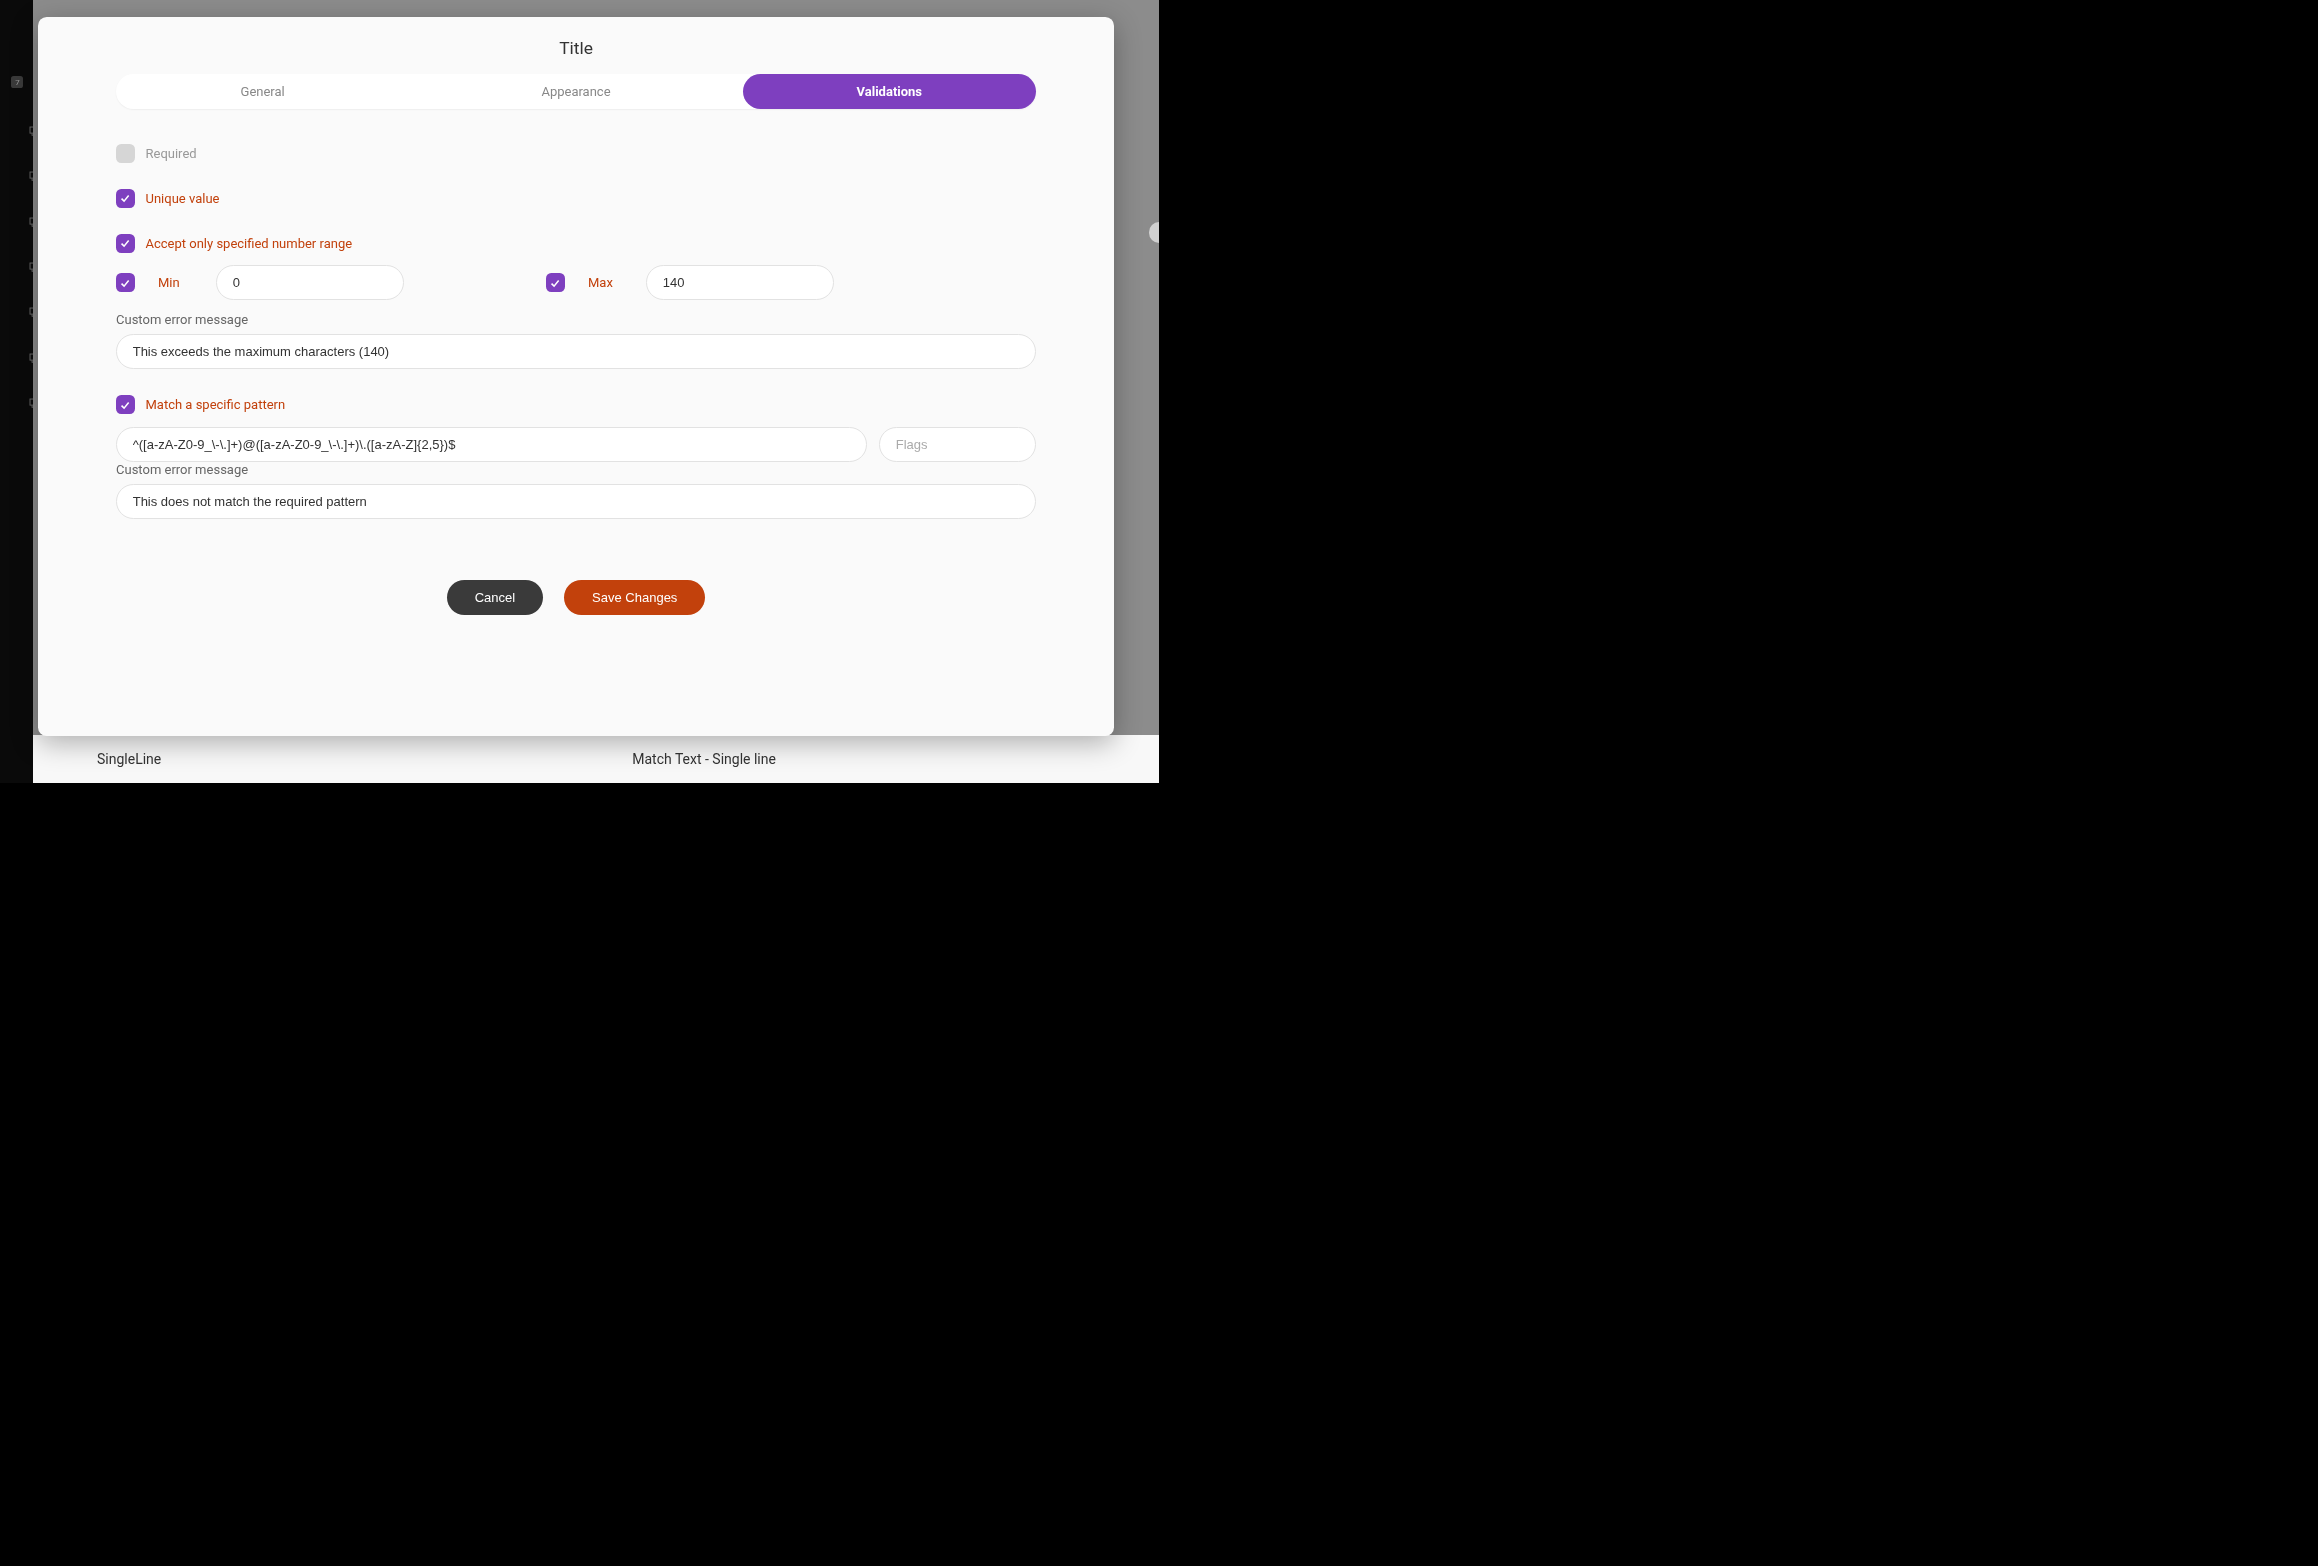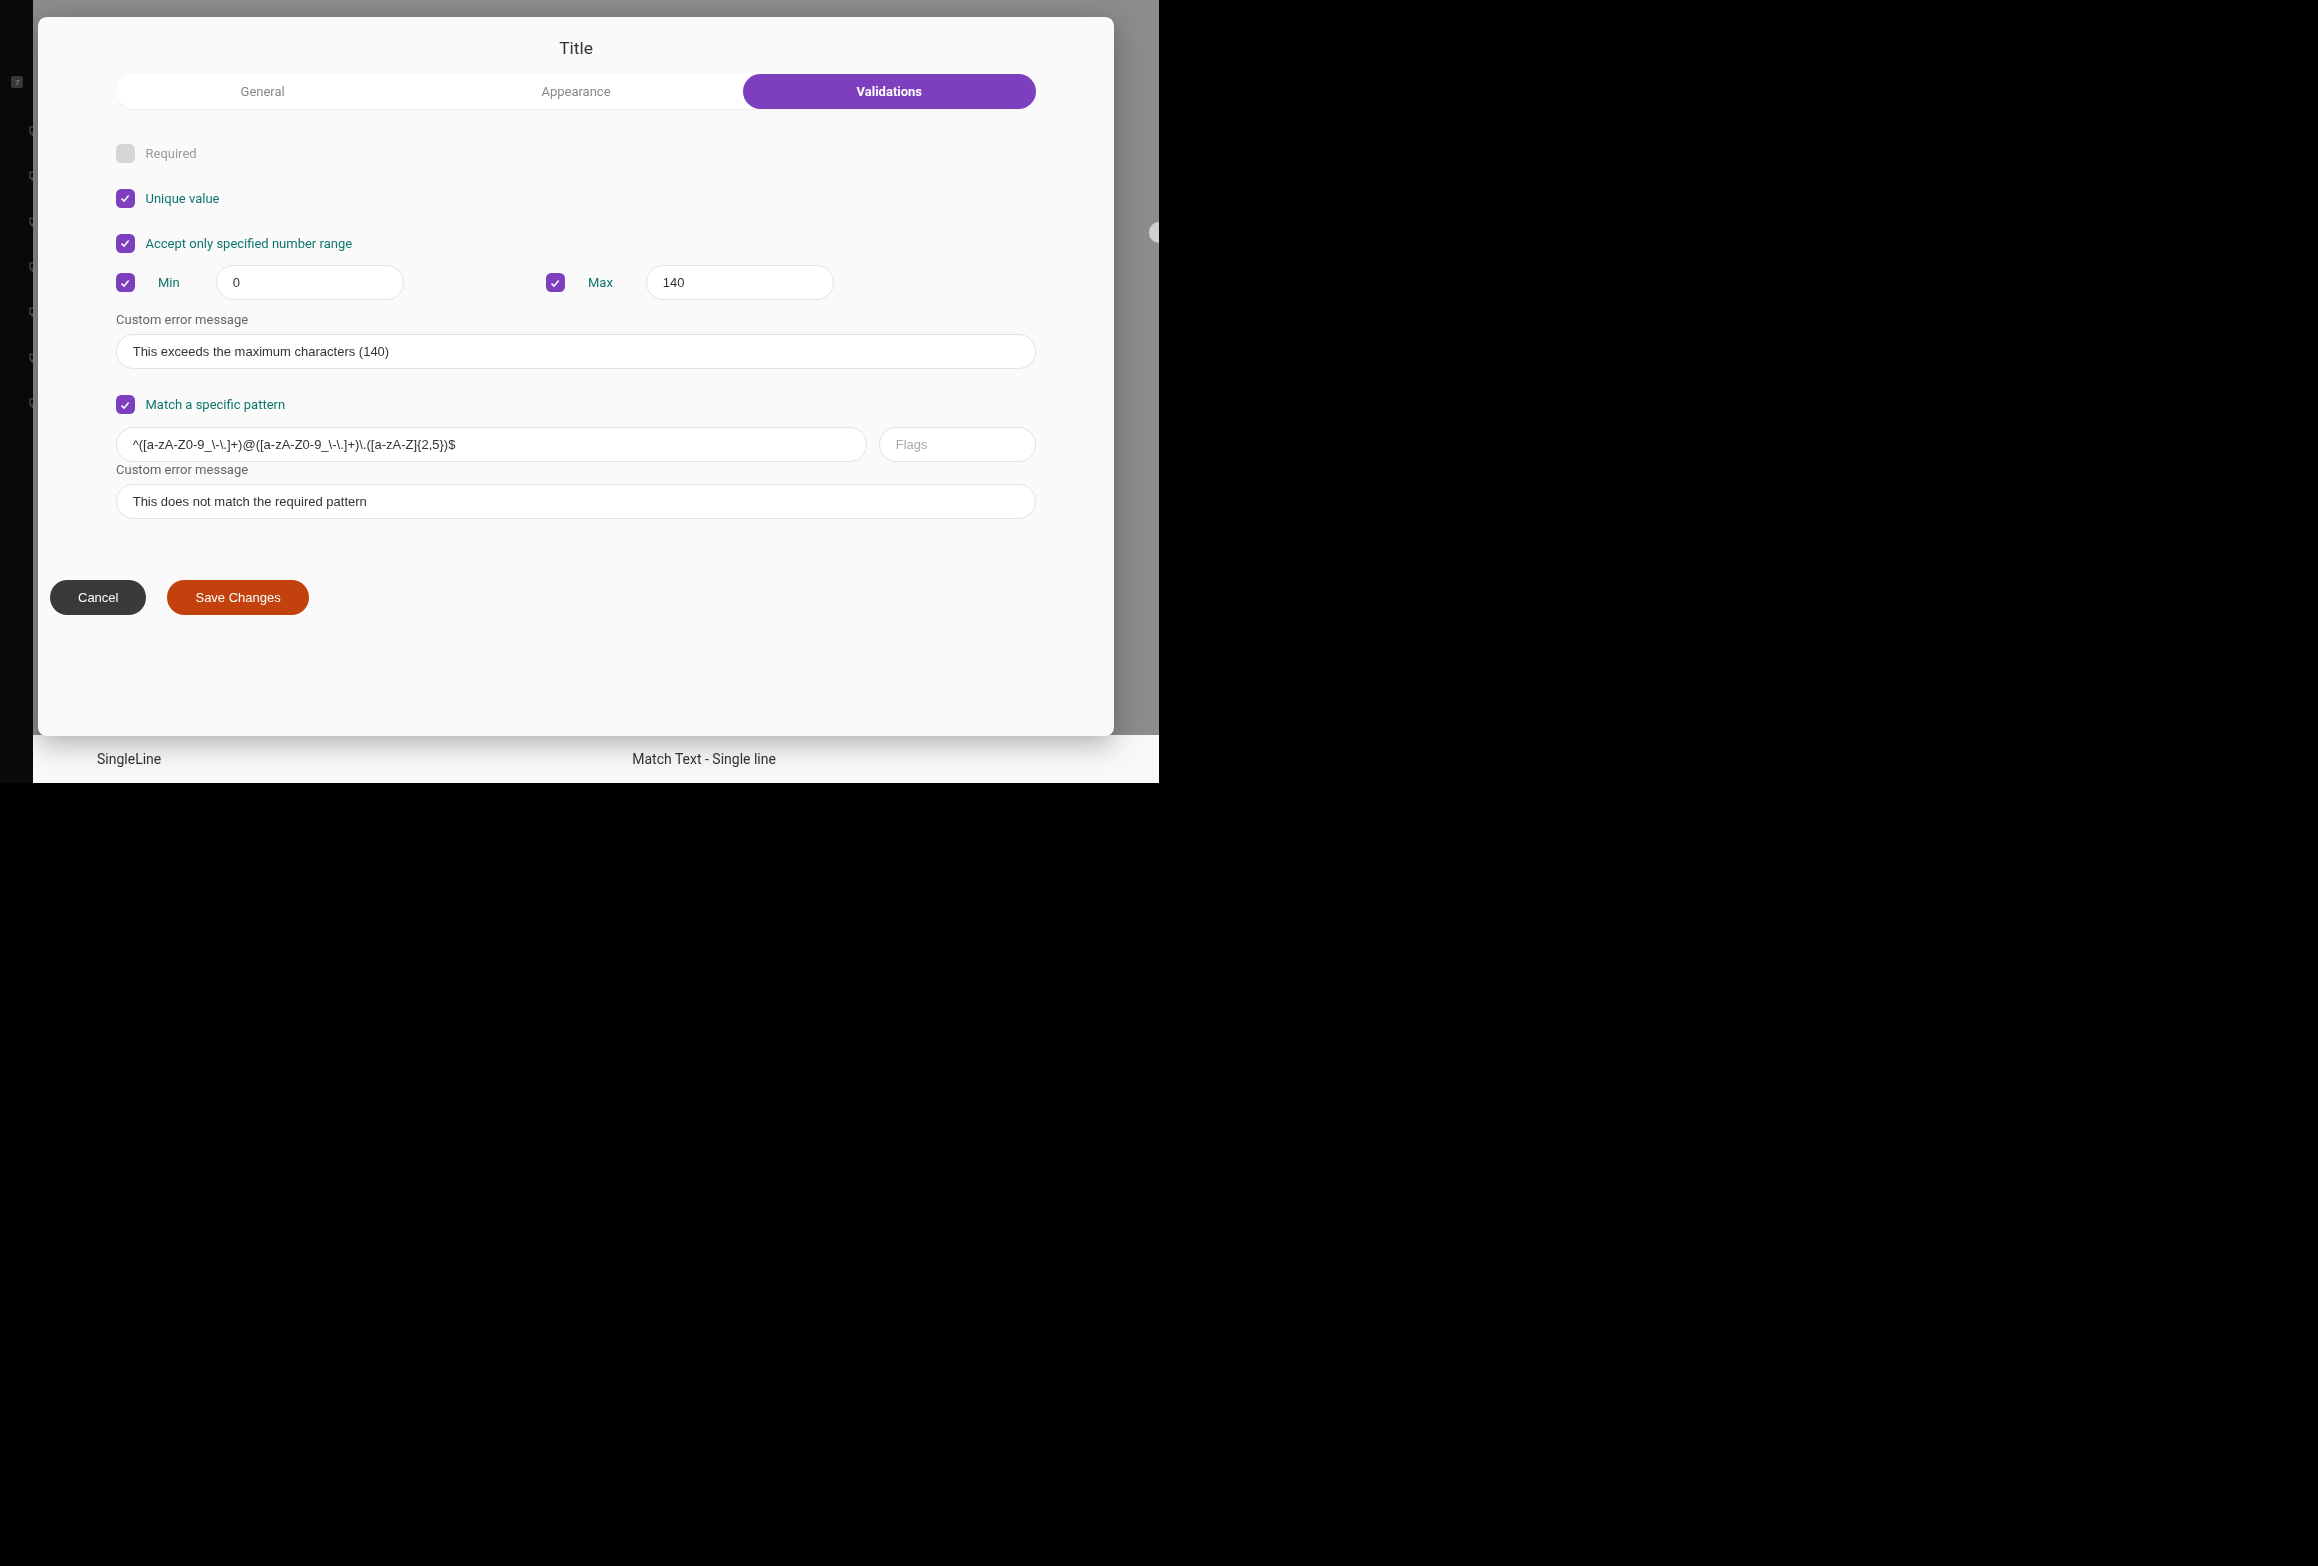"Unique value" .check-label { color: #0f766e -> #c2410c }
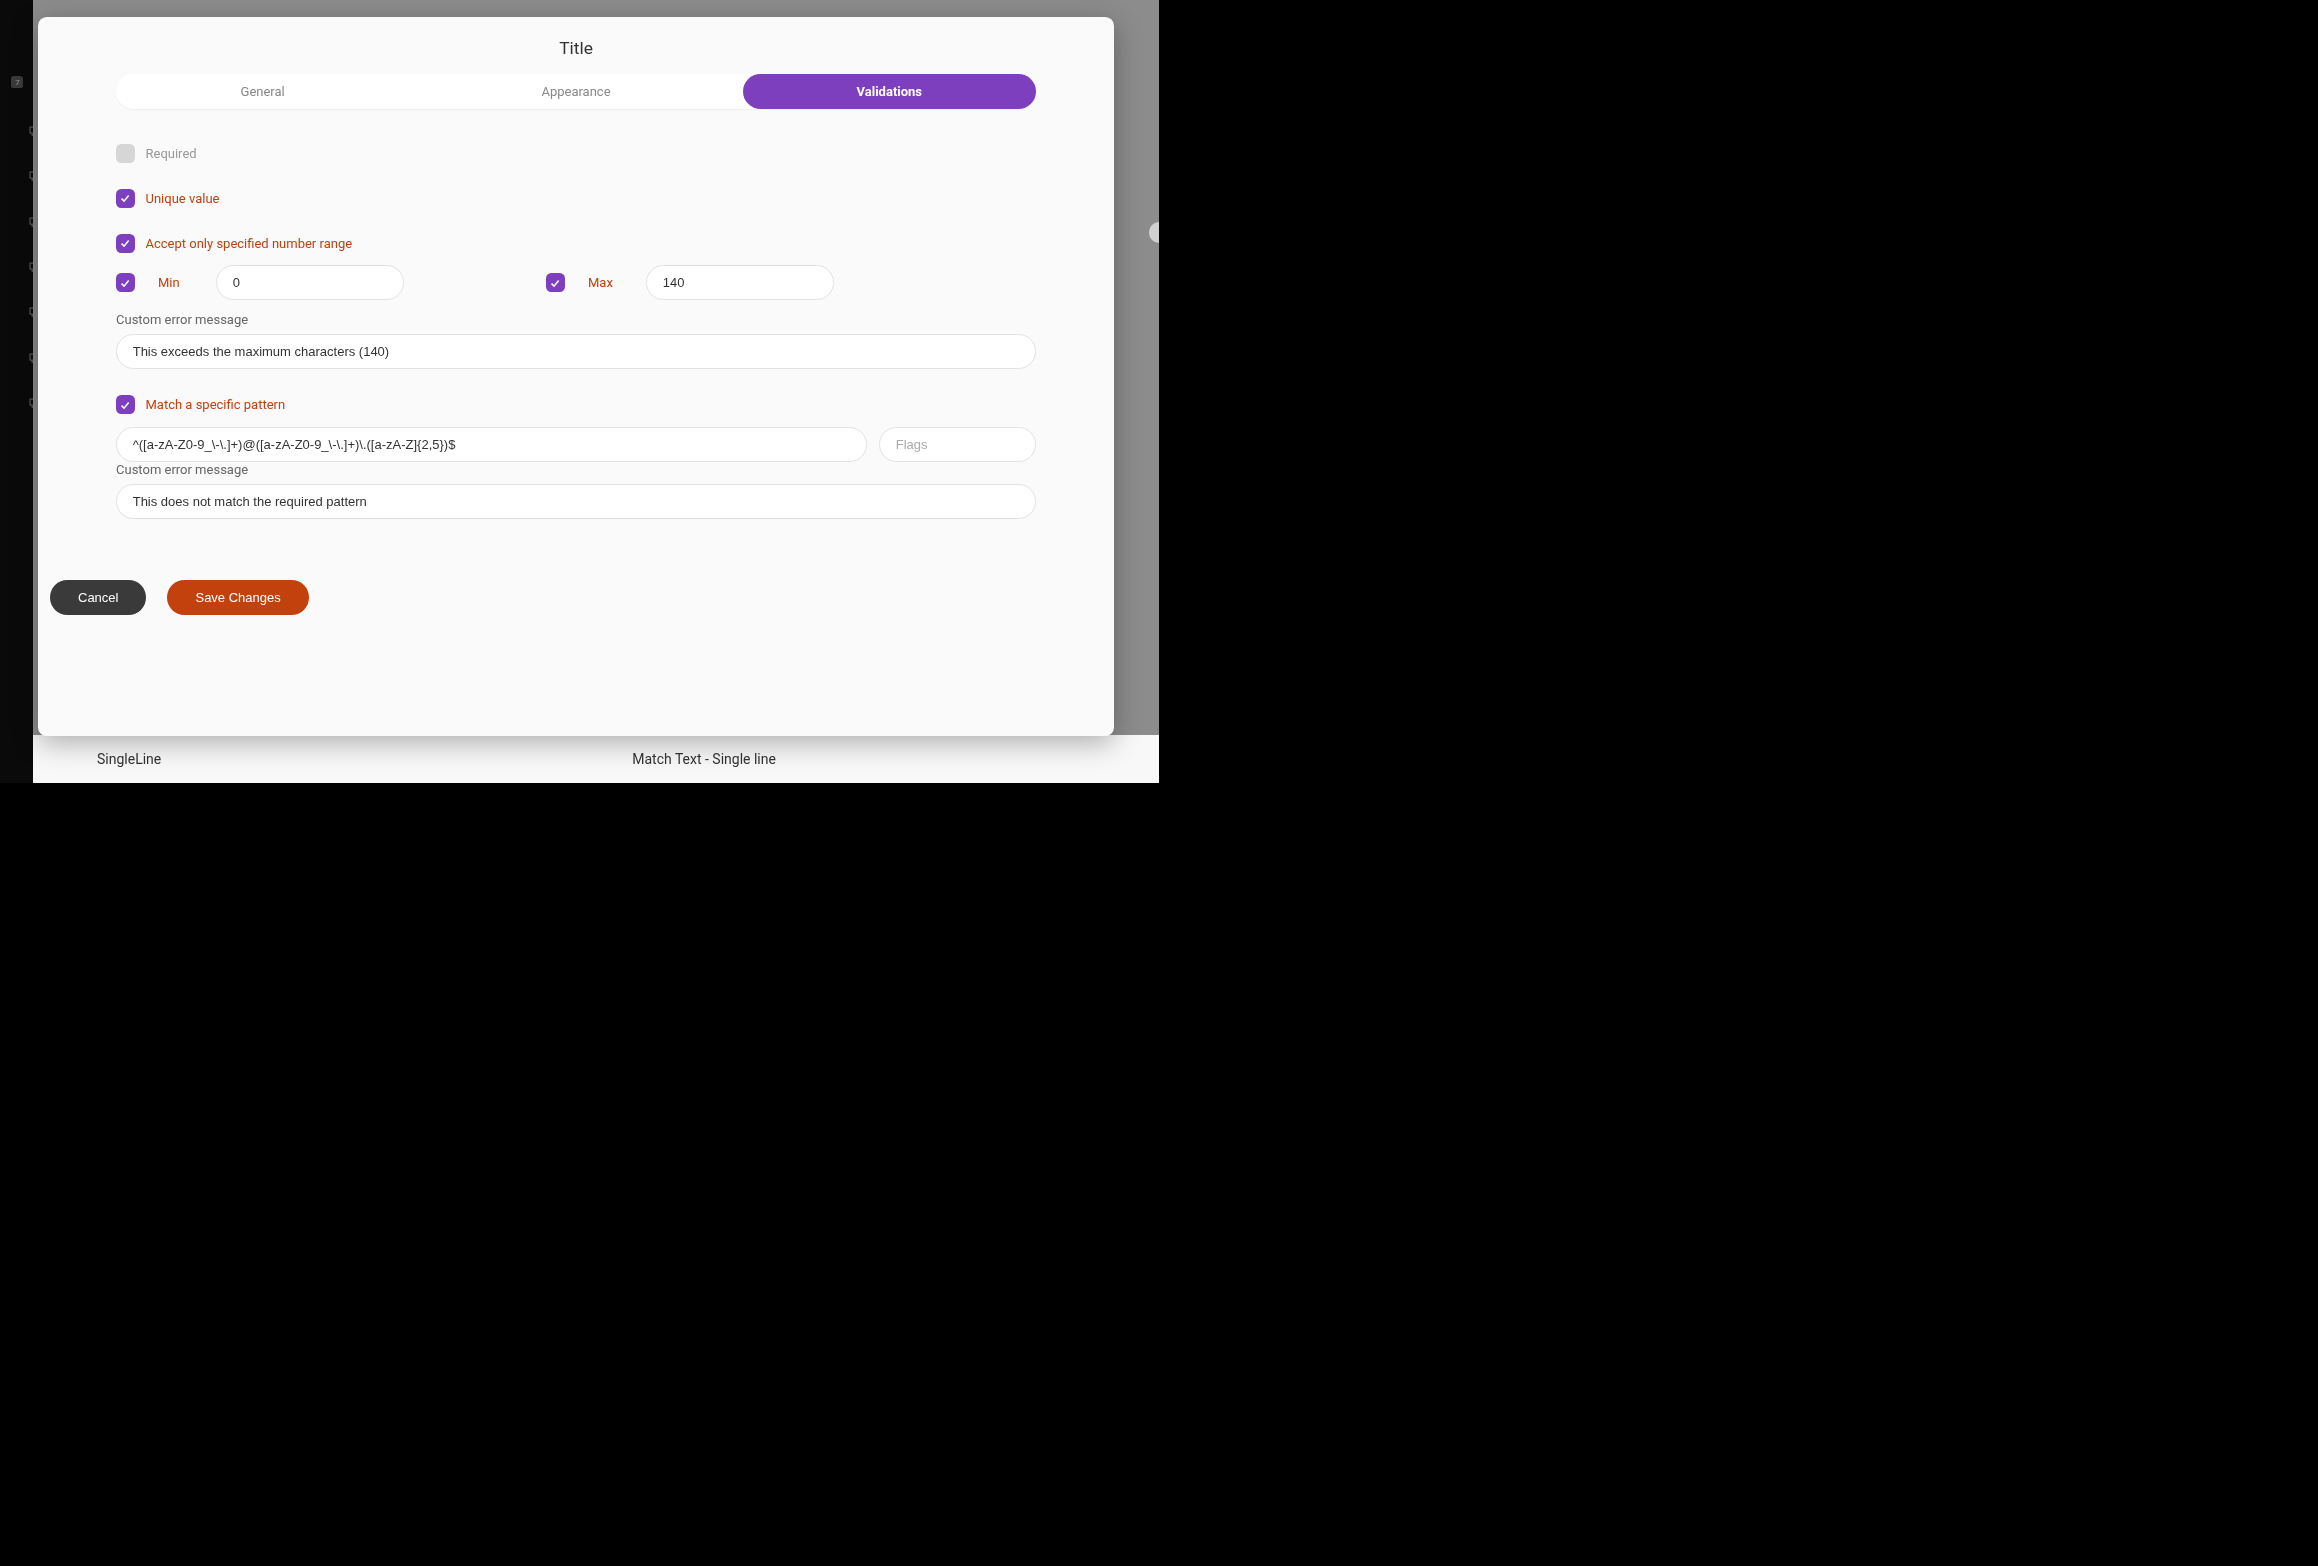"Cancel" .modal-footer { justify-content: none -> center }
